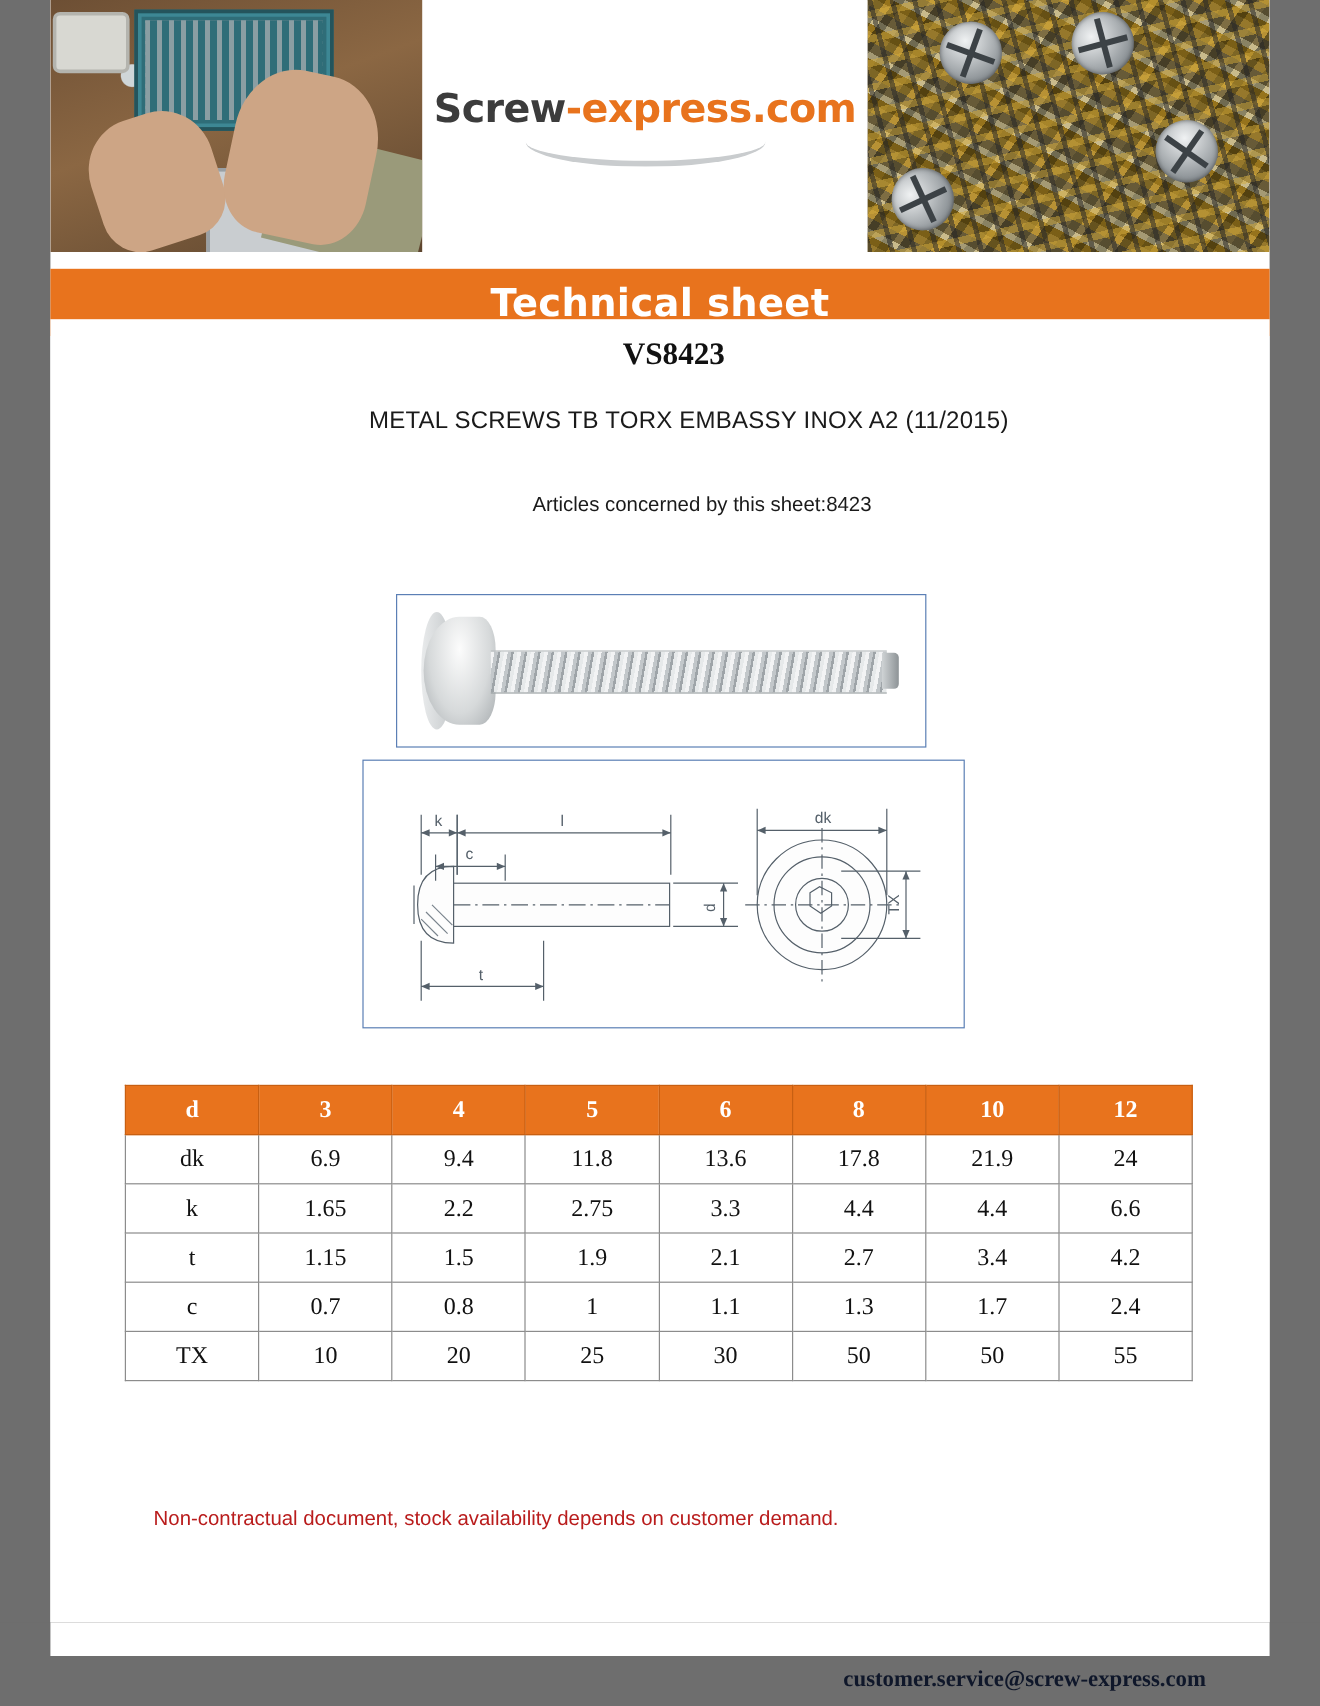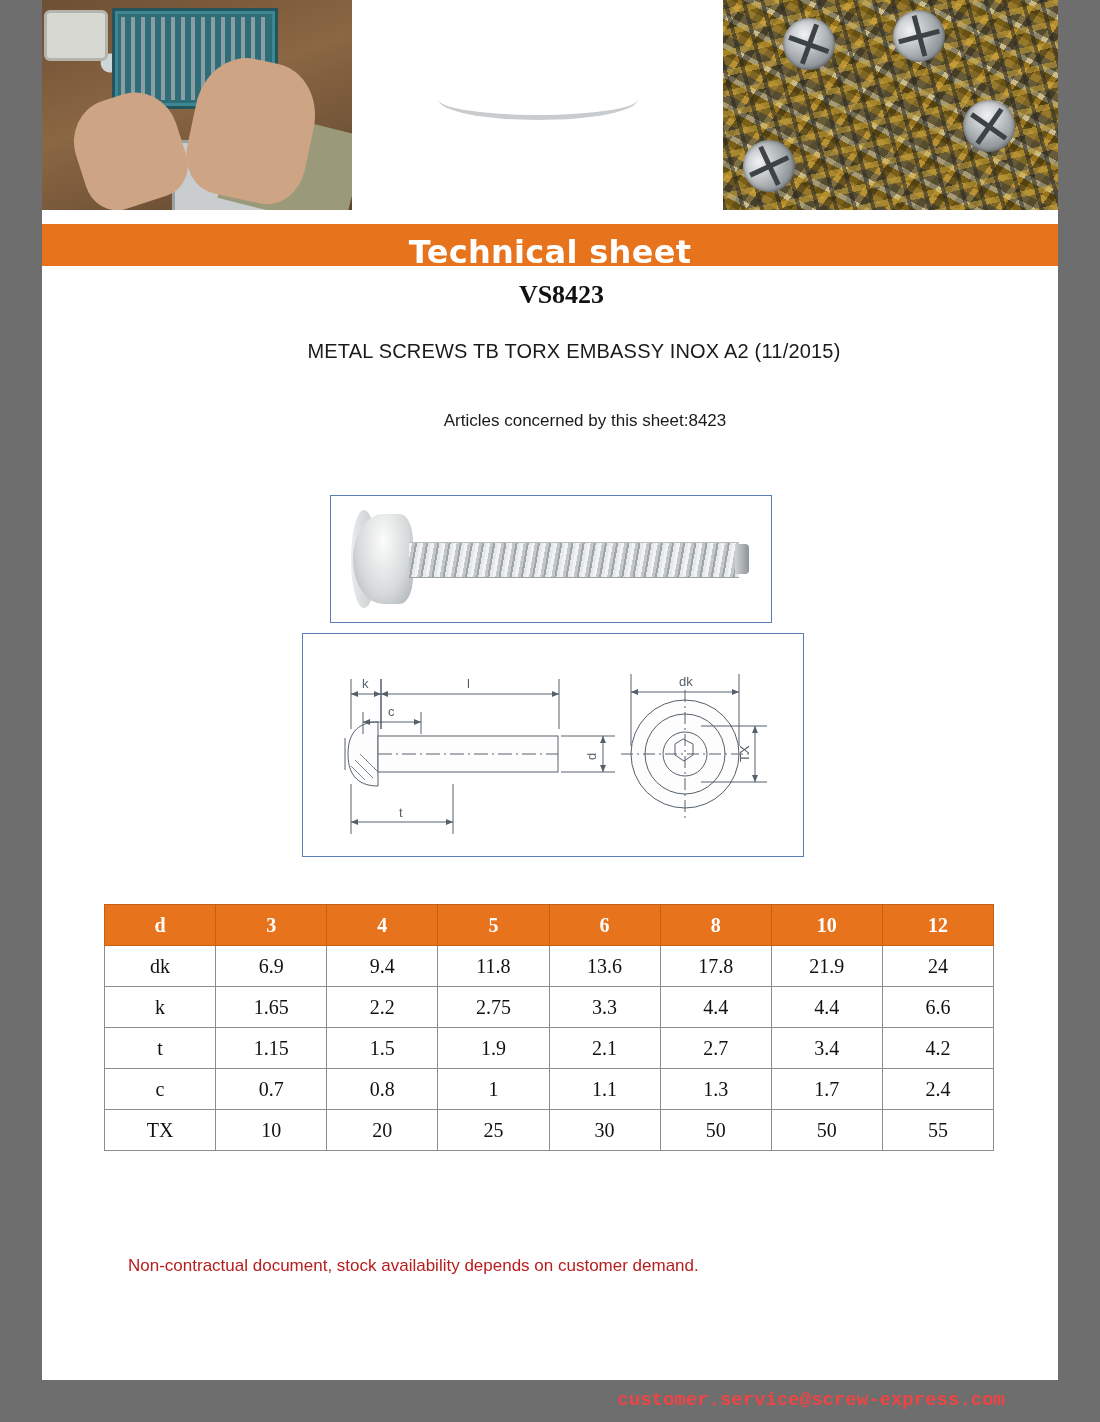"Screw-express.com" div.brand-text { html: none -> <div> <span>Screw</span><span>-express.com</span> </div> }
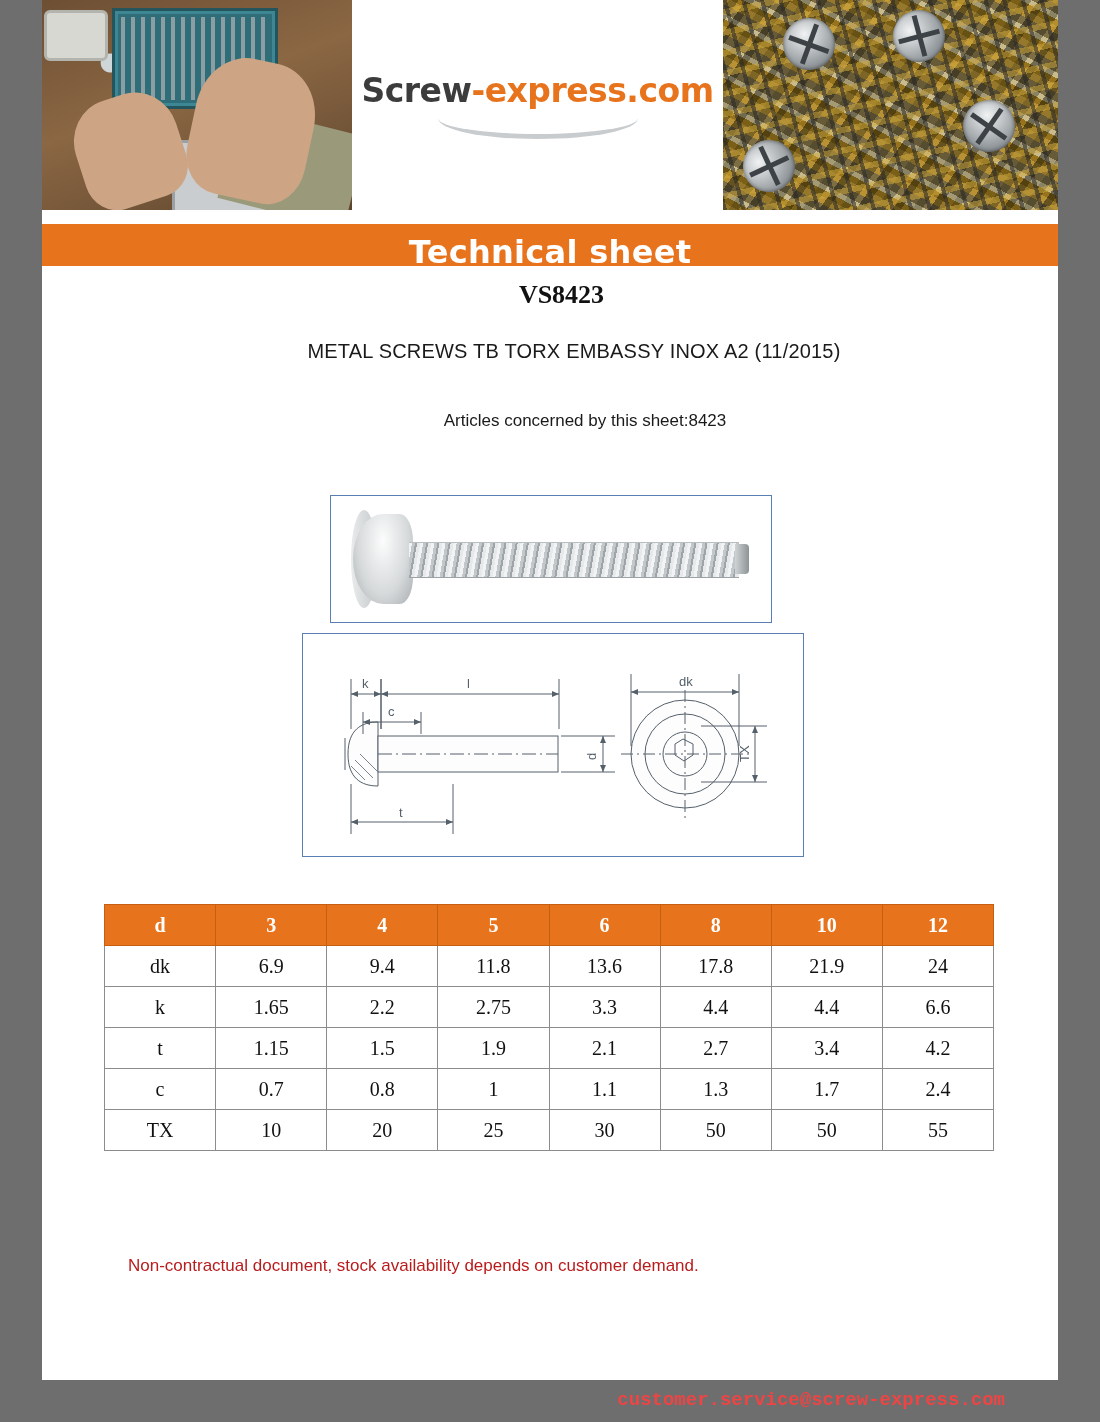"customer.service@screw-express.com" .footer-email { color: #ef4444 -> #0f172a; font-family: Liberation Mono, monospace -> Liberation Serif, serif }
